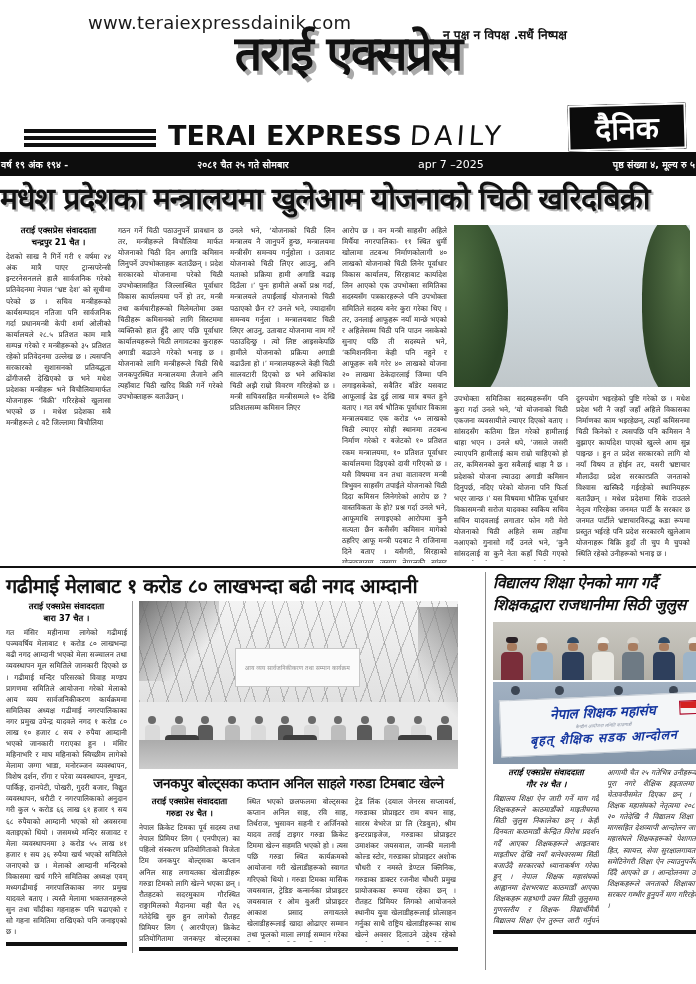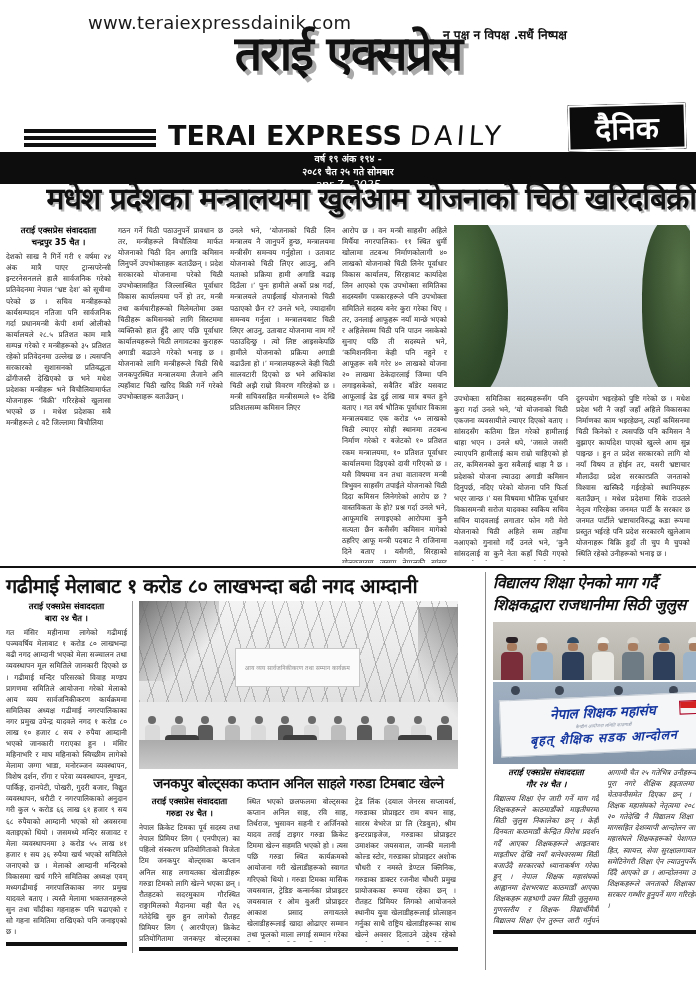"वर्ष १९ अंक १९४ -" .infobar { flex-direction: column -> none; height: 32px -> 24px }
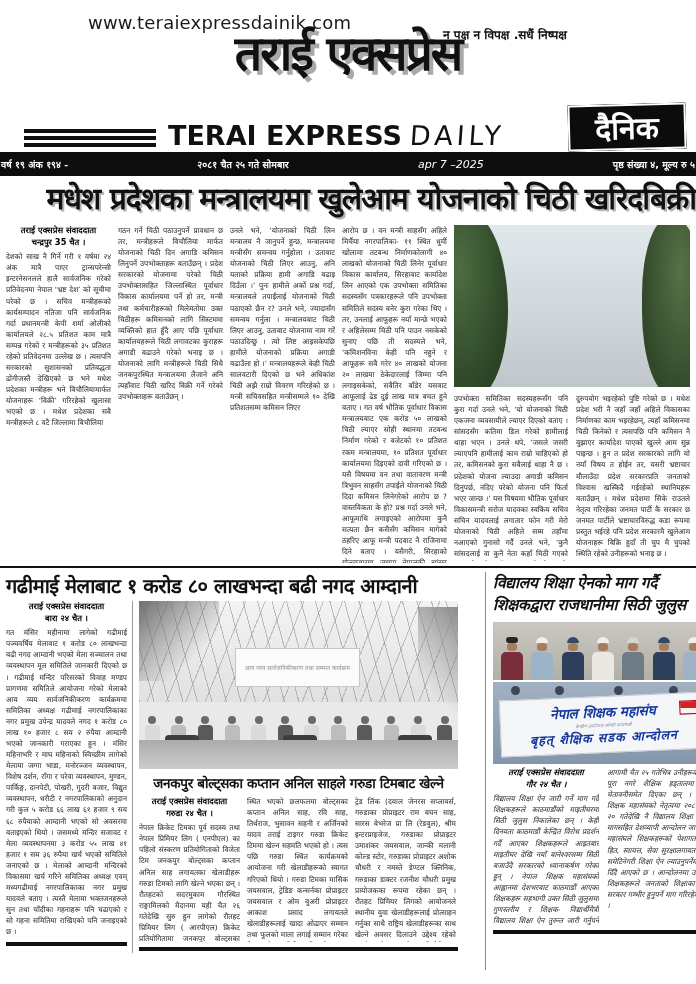"apr 7 –2025" .infobar .date-en { font-style: italic -> none }
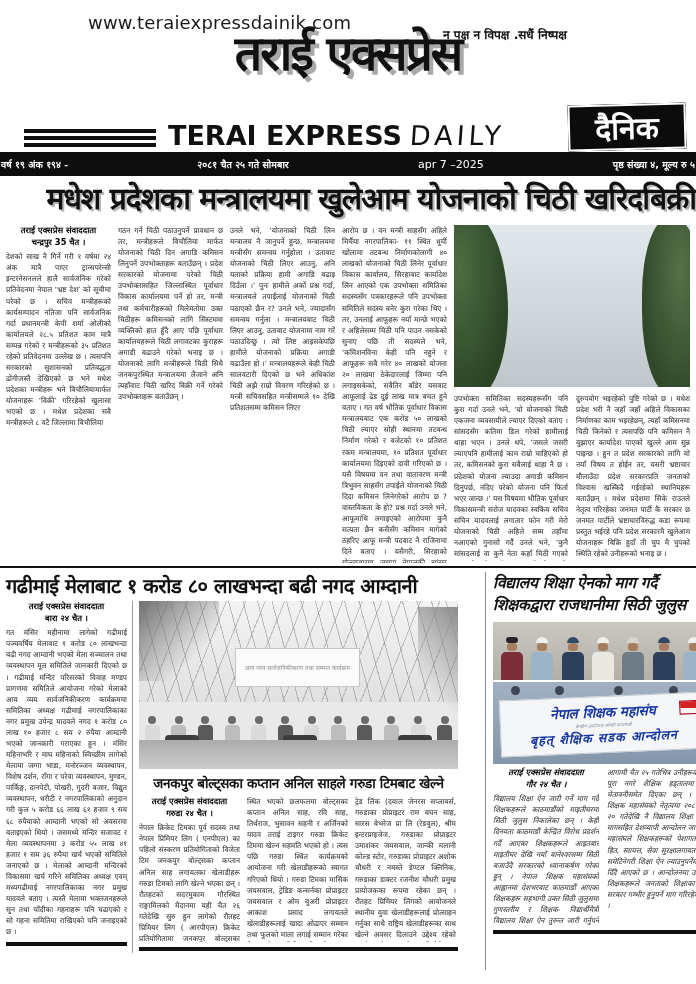"मधेश प्रदेशका मन्त्रालयमा खुलेआम योजनाको" .lead-headline { text-align: right -> left }
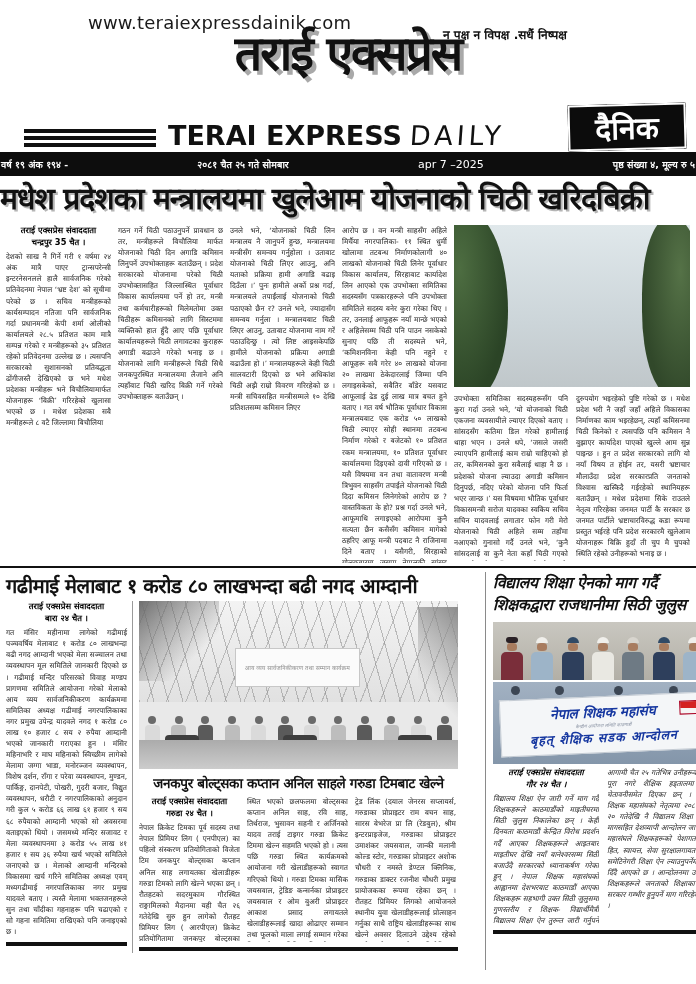"चन्द्रपुर 35 चैत ।" div { text: 35 -> 21 }
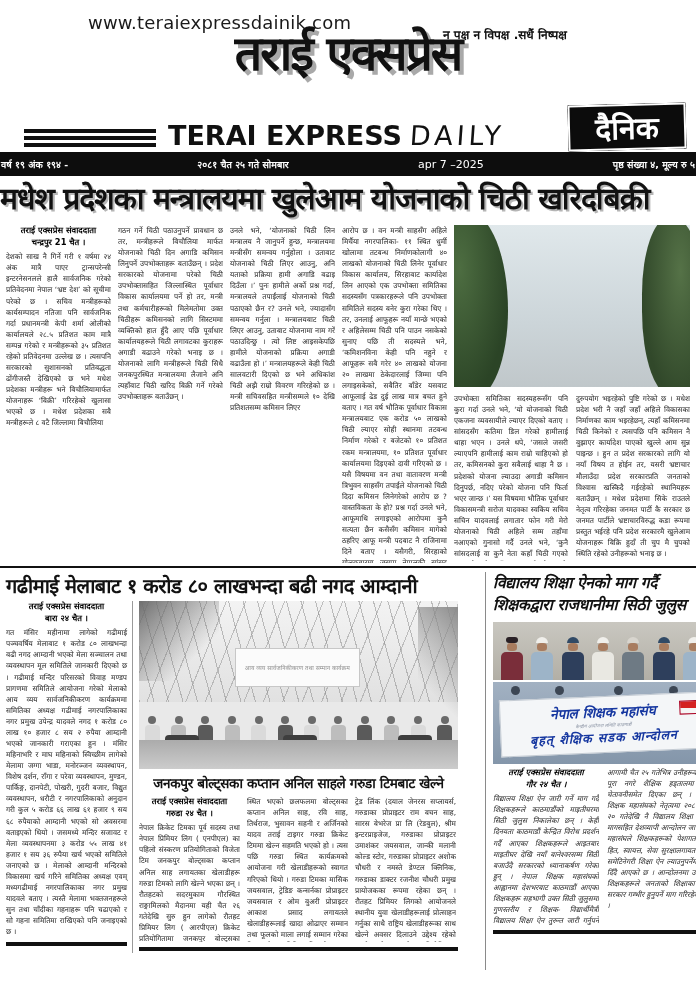"बारा २४ चैत ।" div { text: २४ -> 37 }
